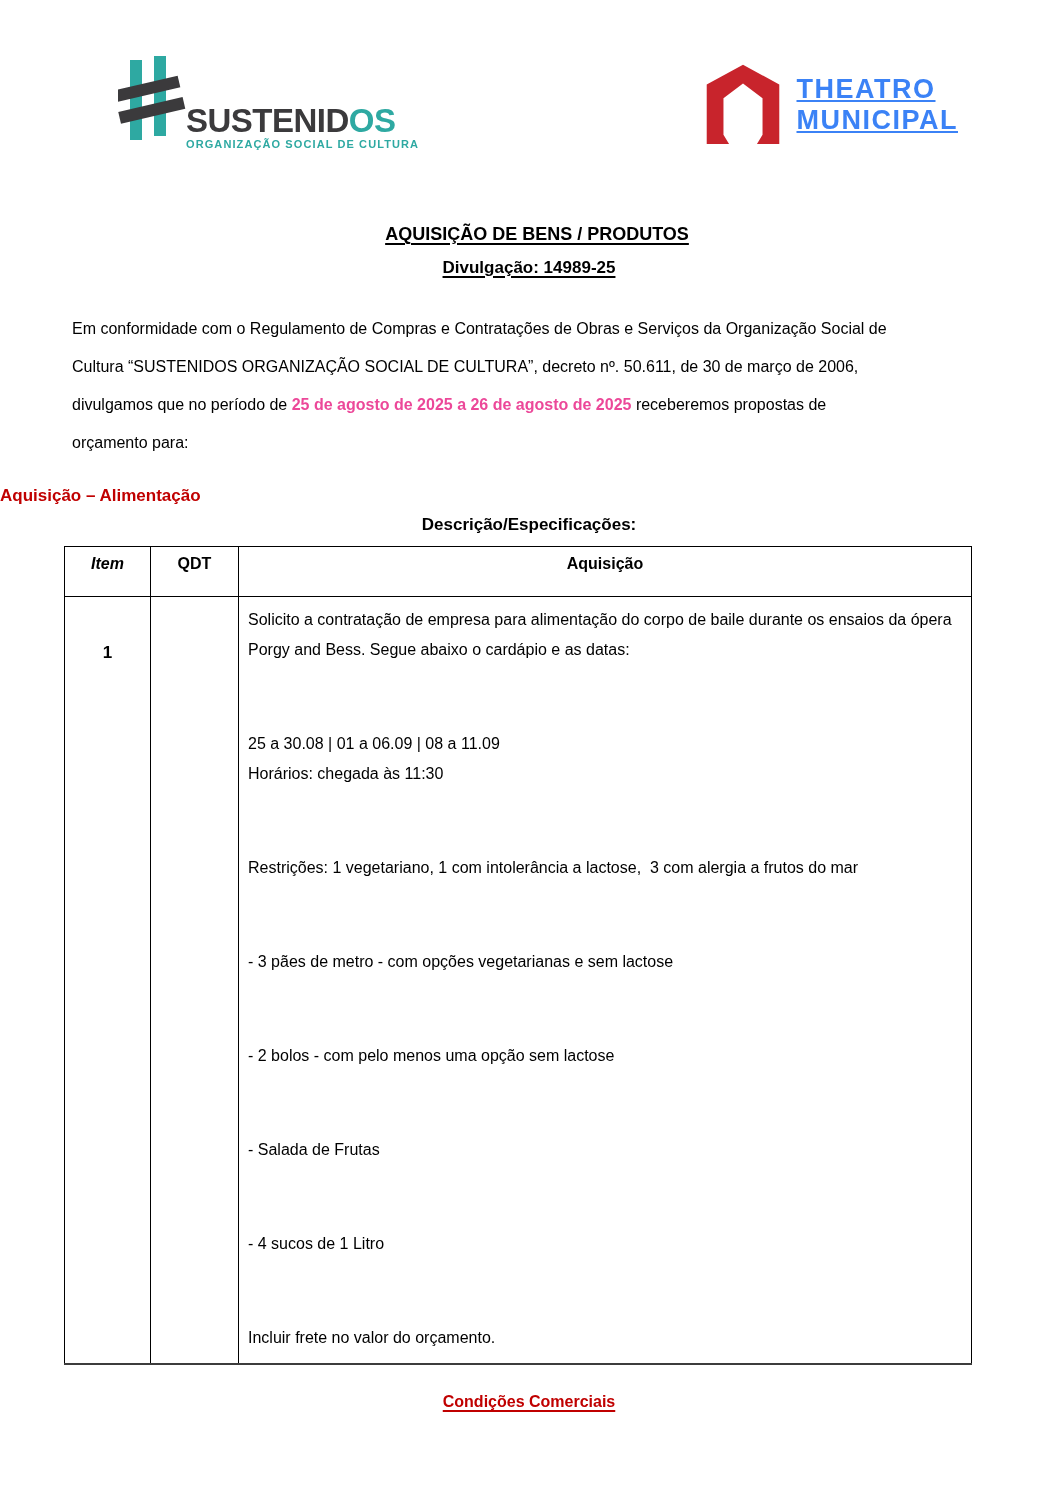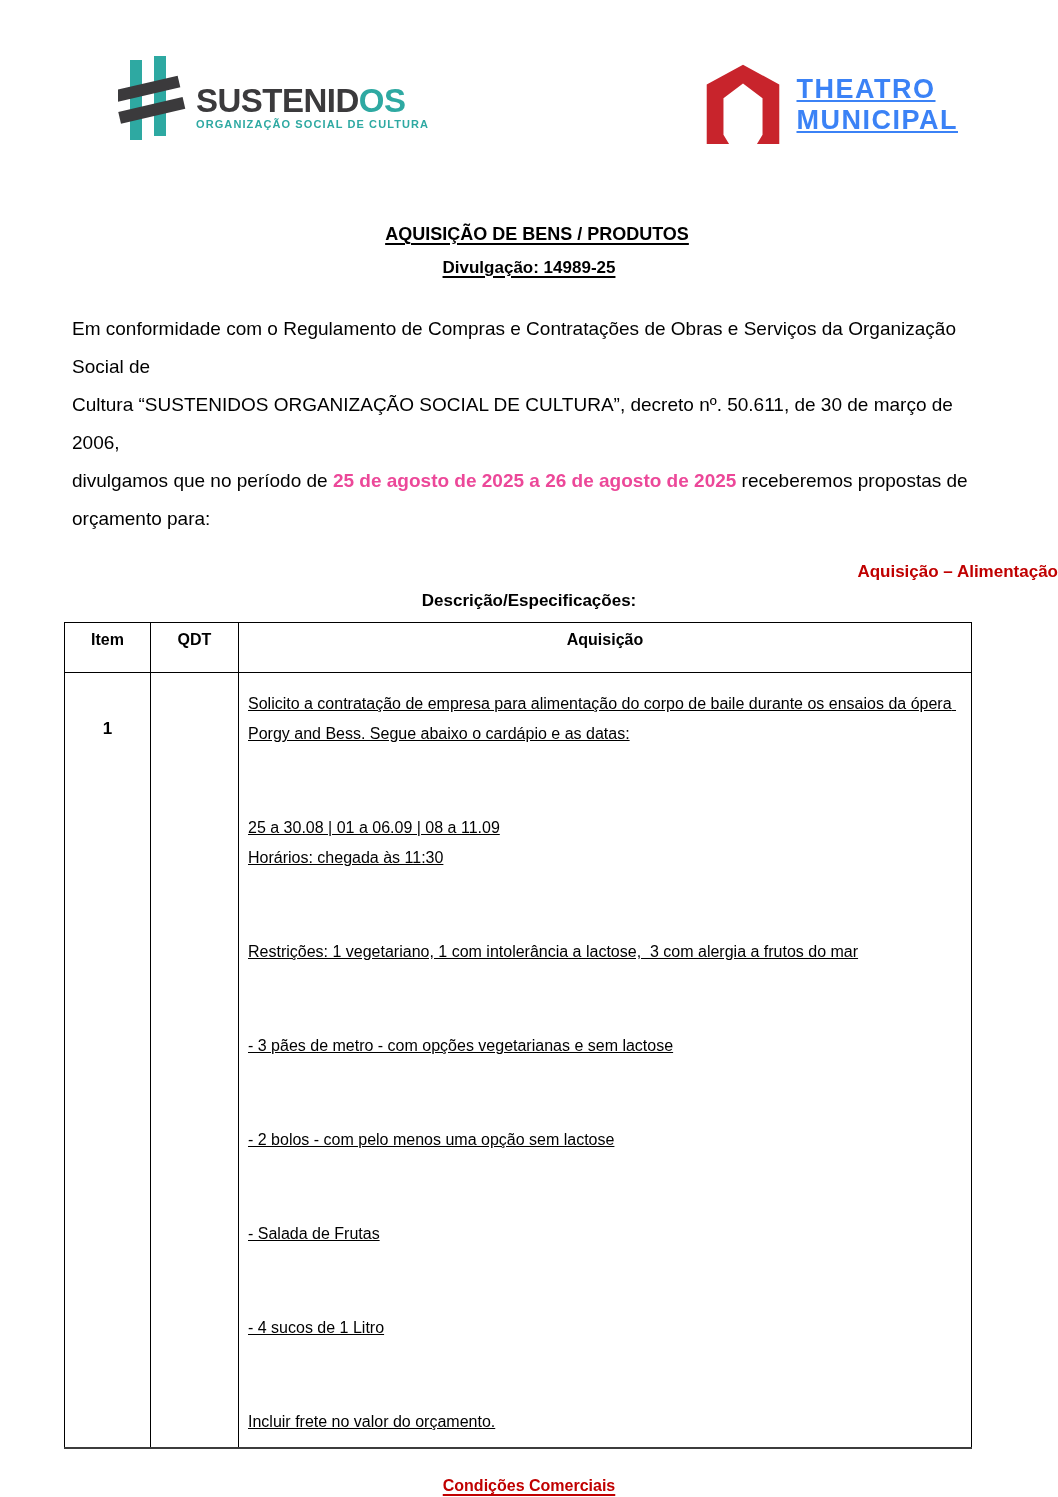"SUSTENIDOS" .sus-logo { align-items: center -> flex-end; gap: 10px -> none }
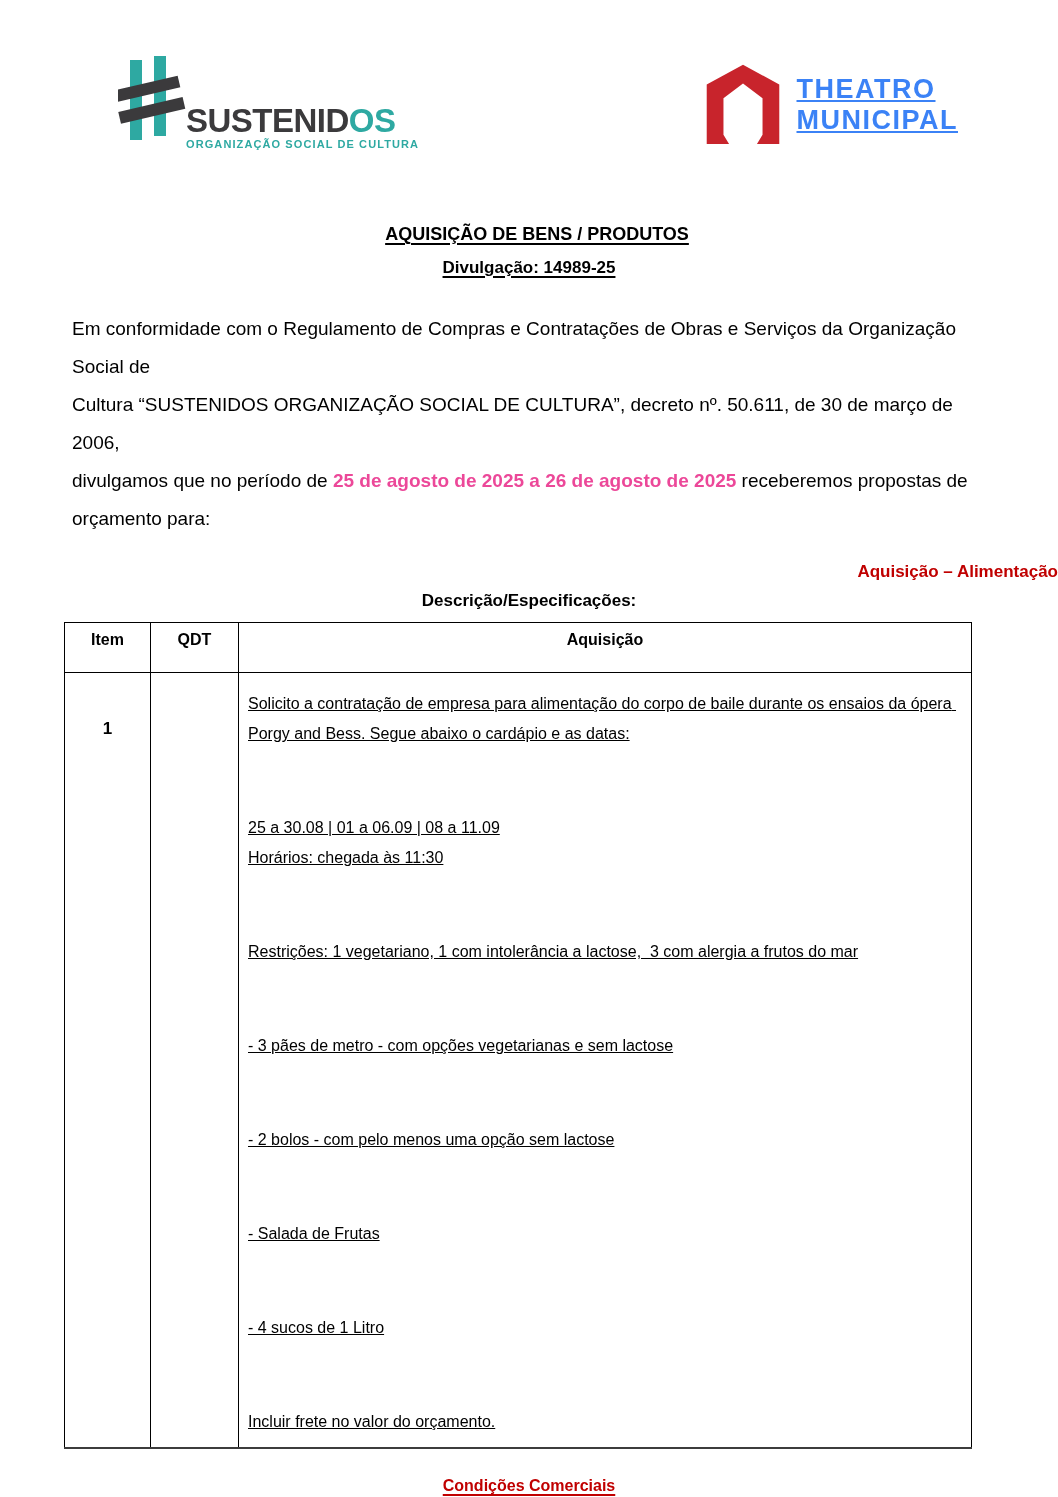"Em conformidade com o Regulamento" .intro { font-size: 19px -> 16px }
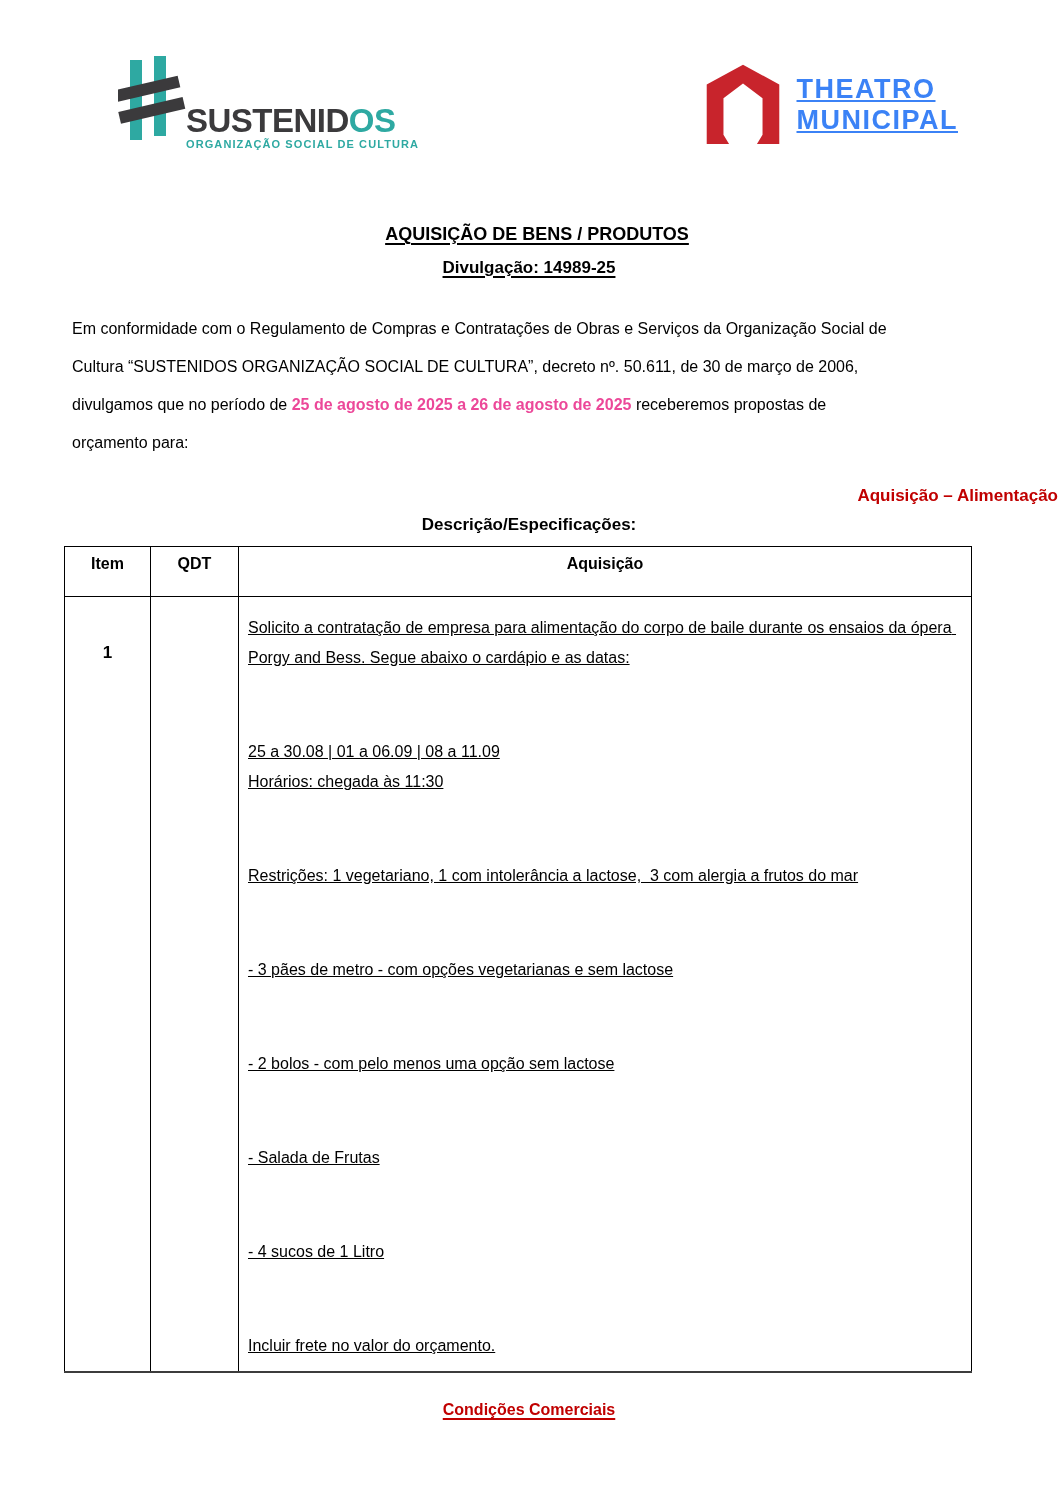"Aquisição – Alimentação" .section-title { text-align: right -> left }
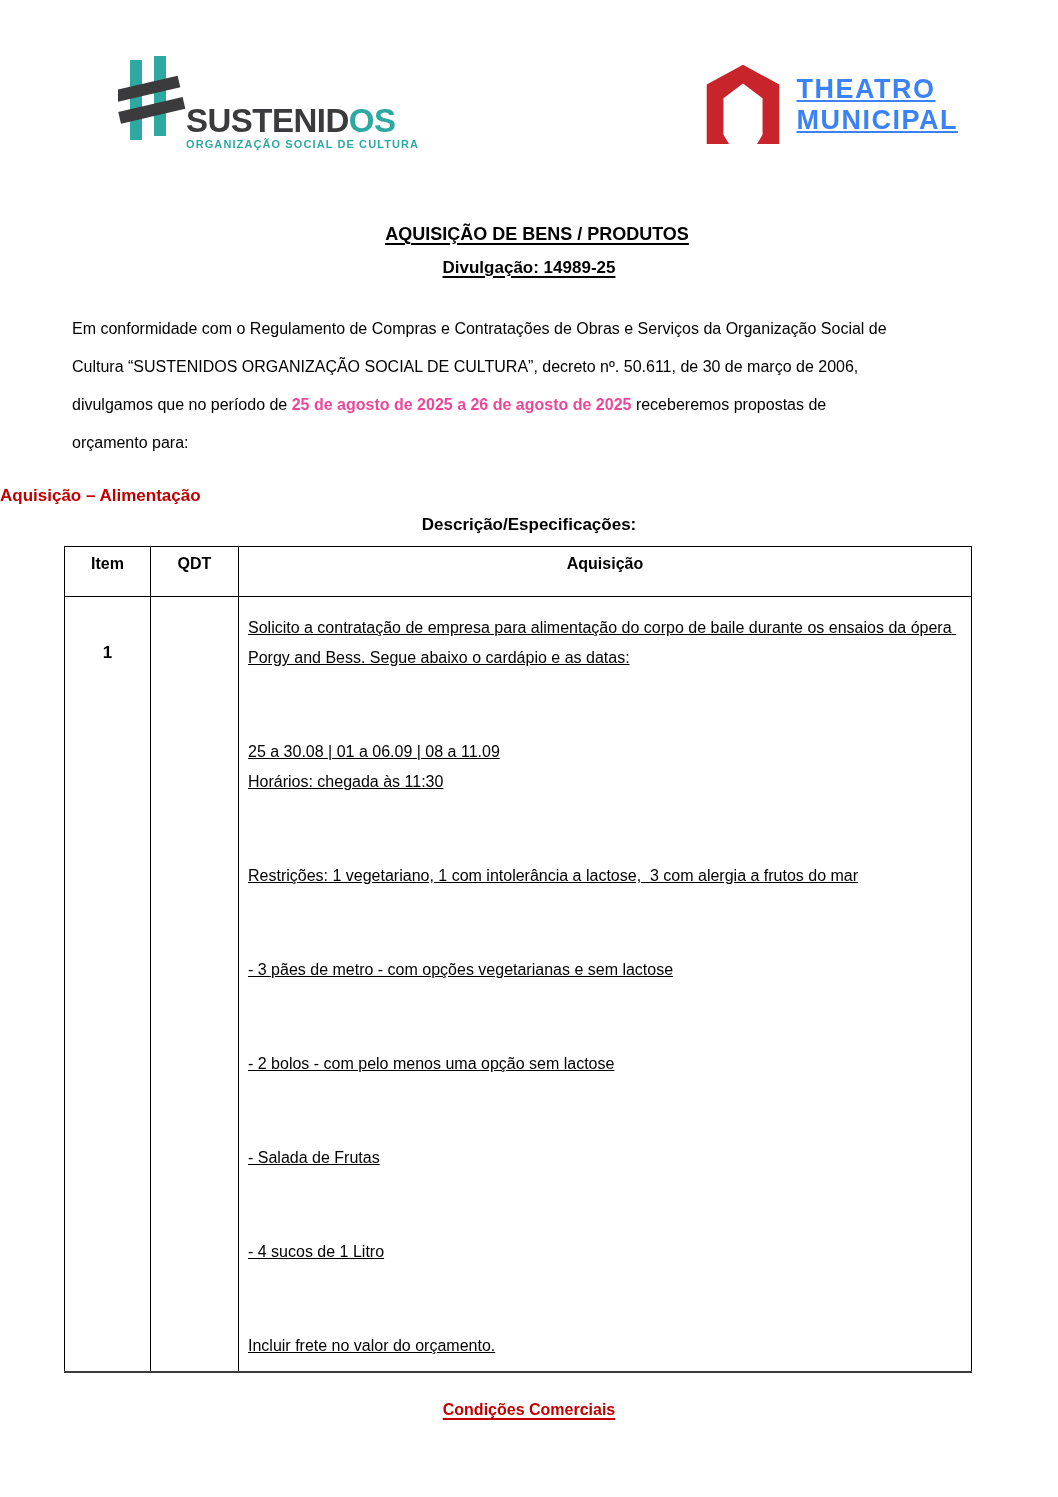"Item" th.col-item { font-style: none -> italic }
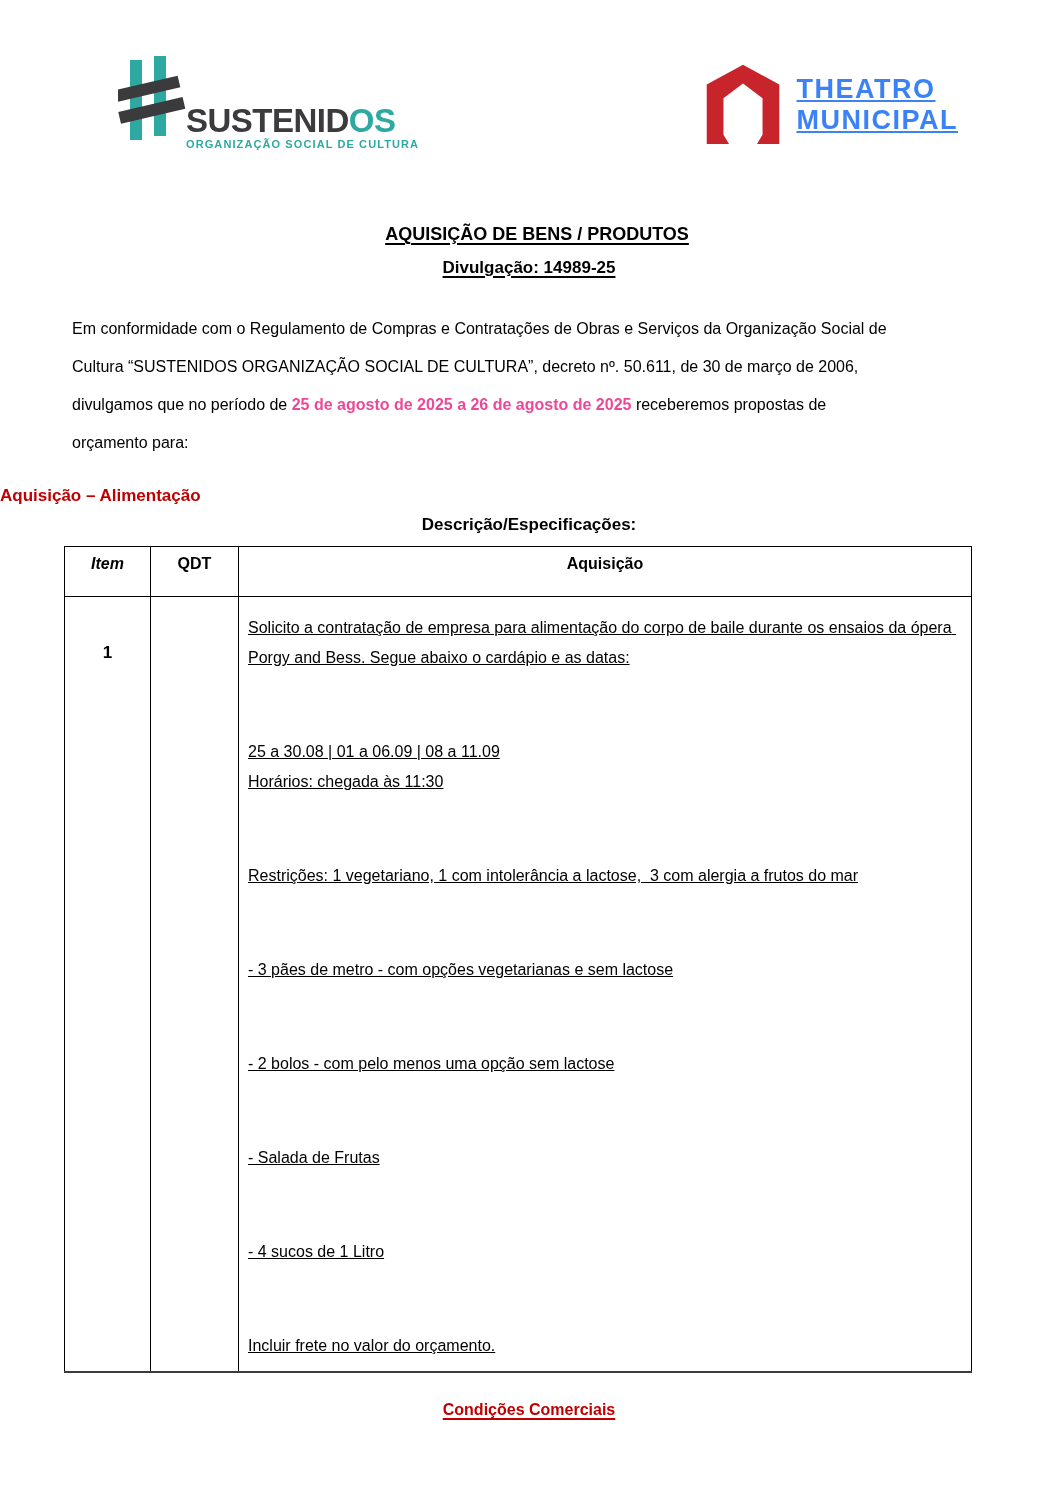"Solicito a contratação de empresa" td.desc-cell { padding: 16px 12px 10px 9px -> 8px 12px 10px 9px; text-decoration: underline -> none }
